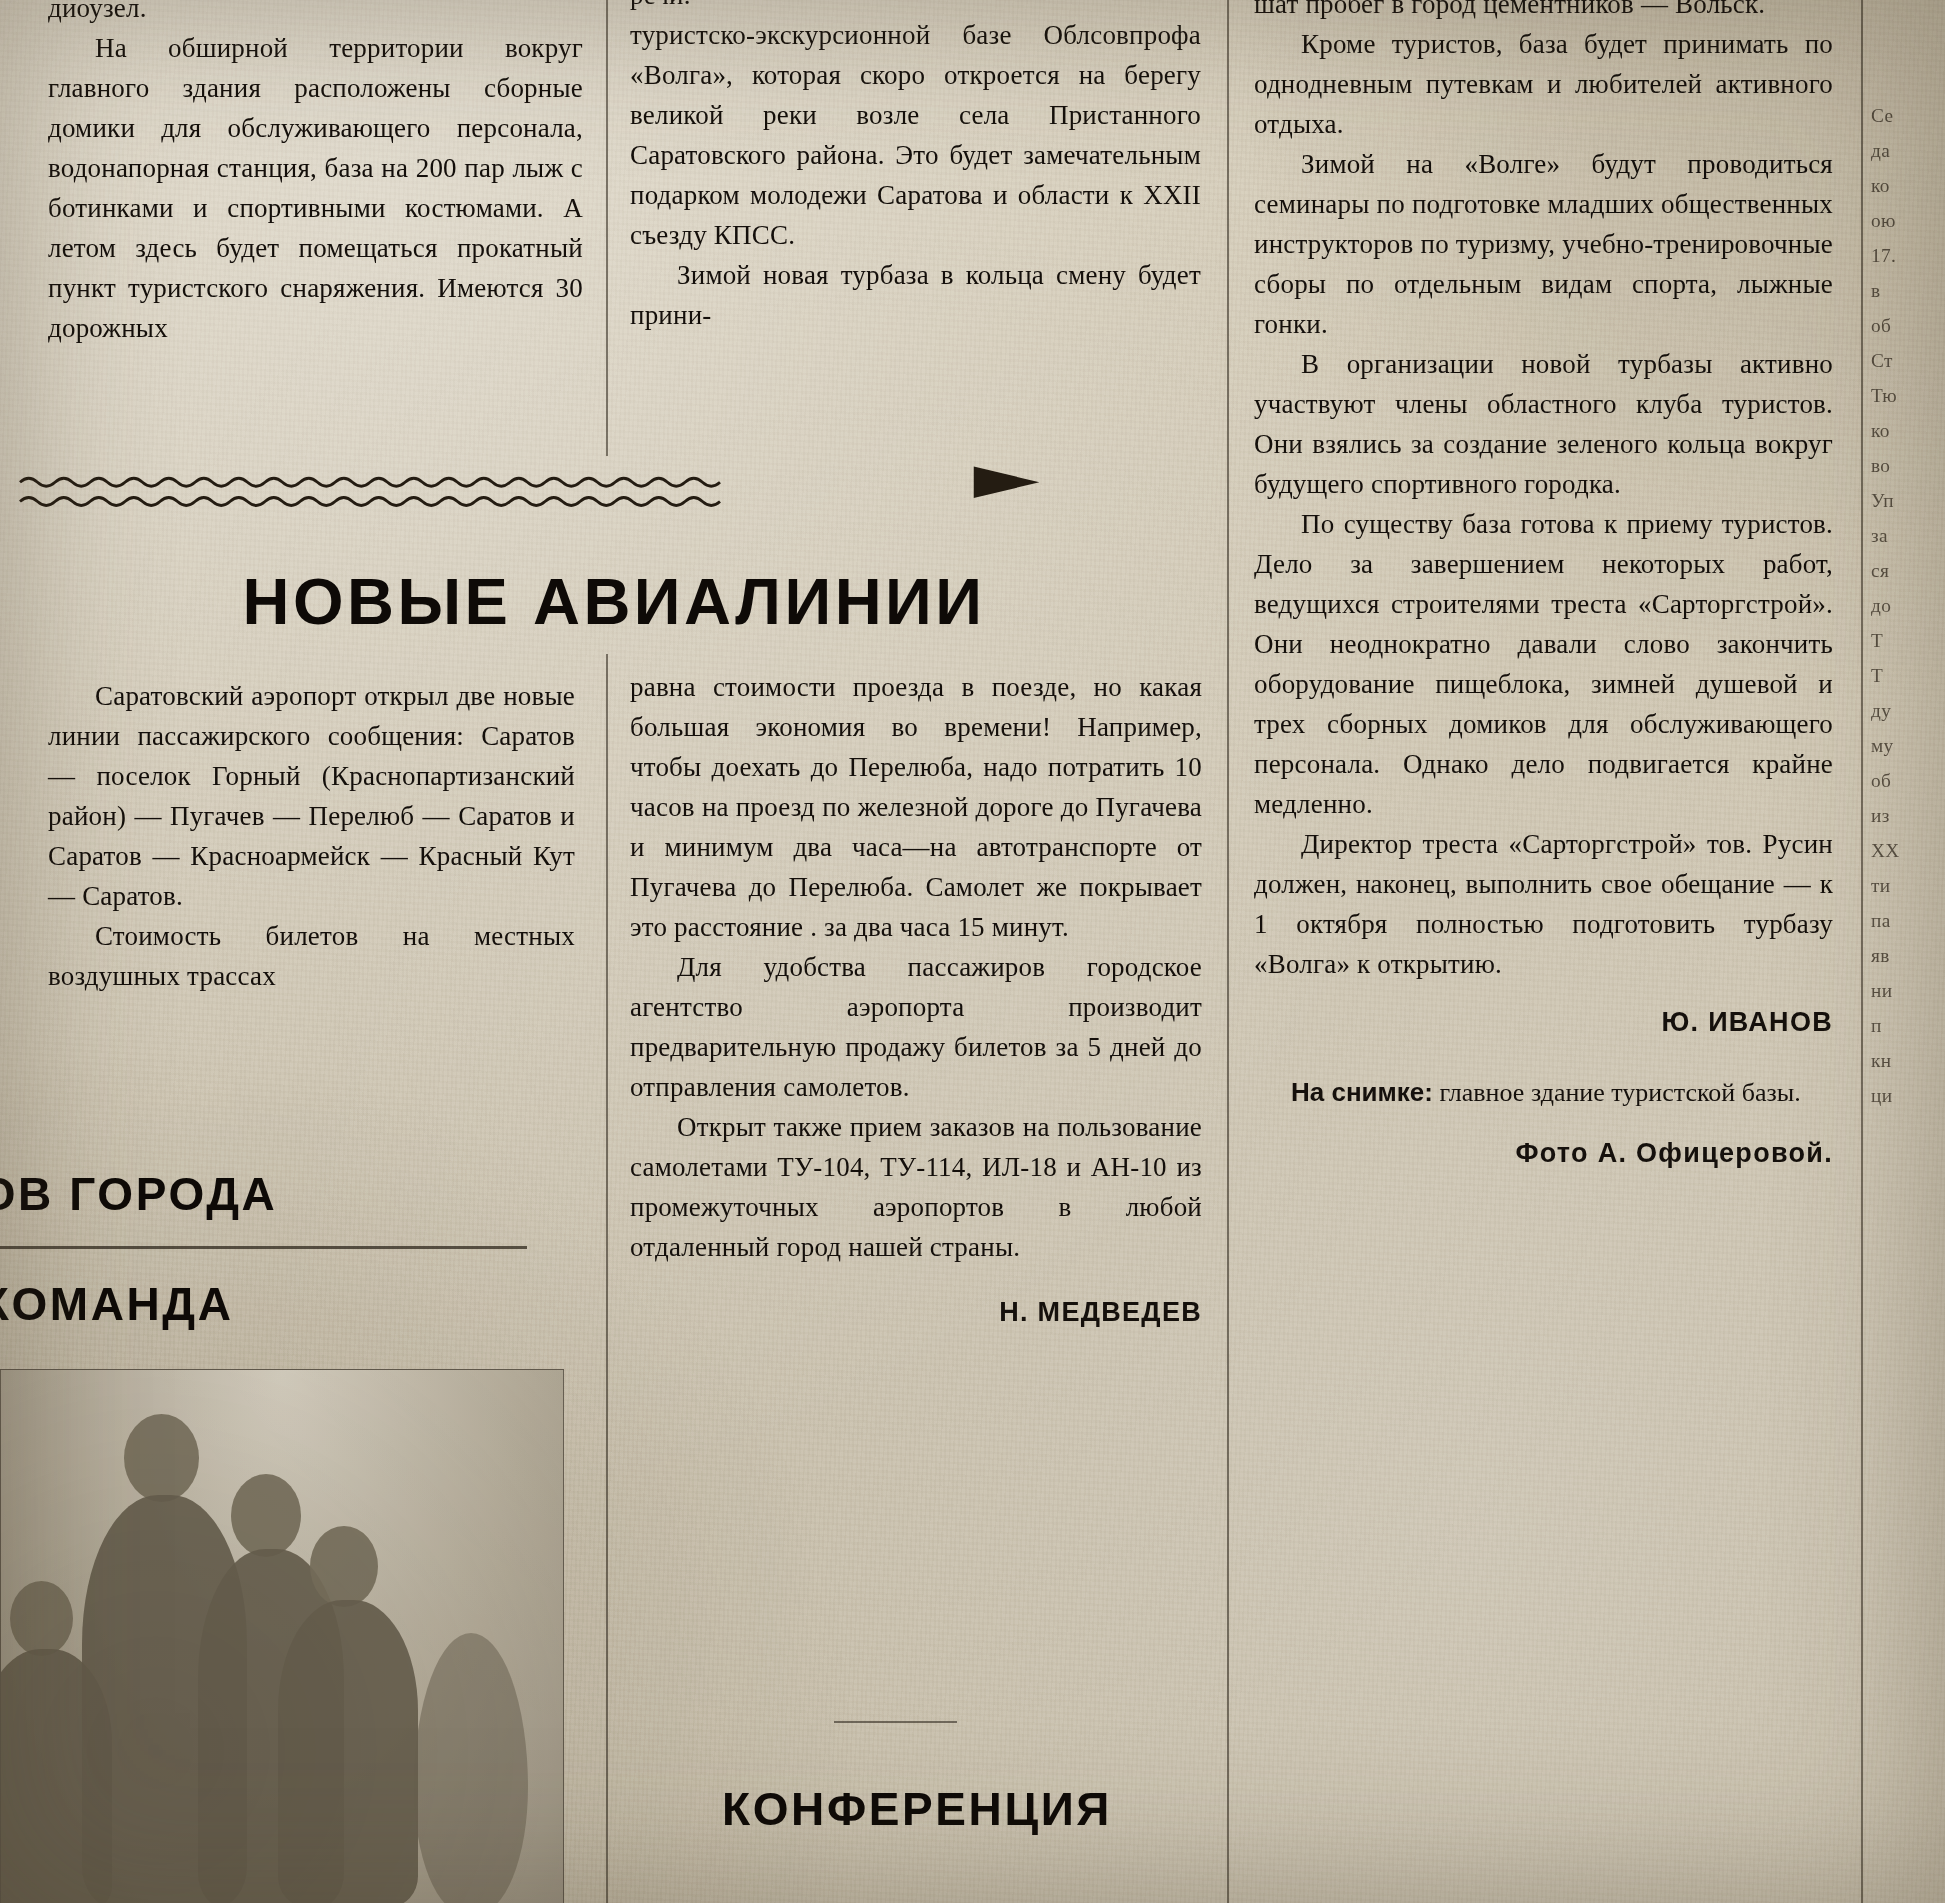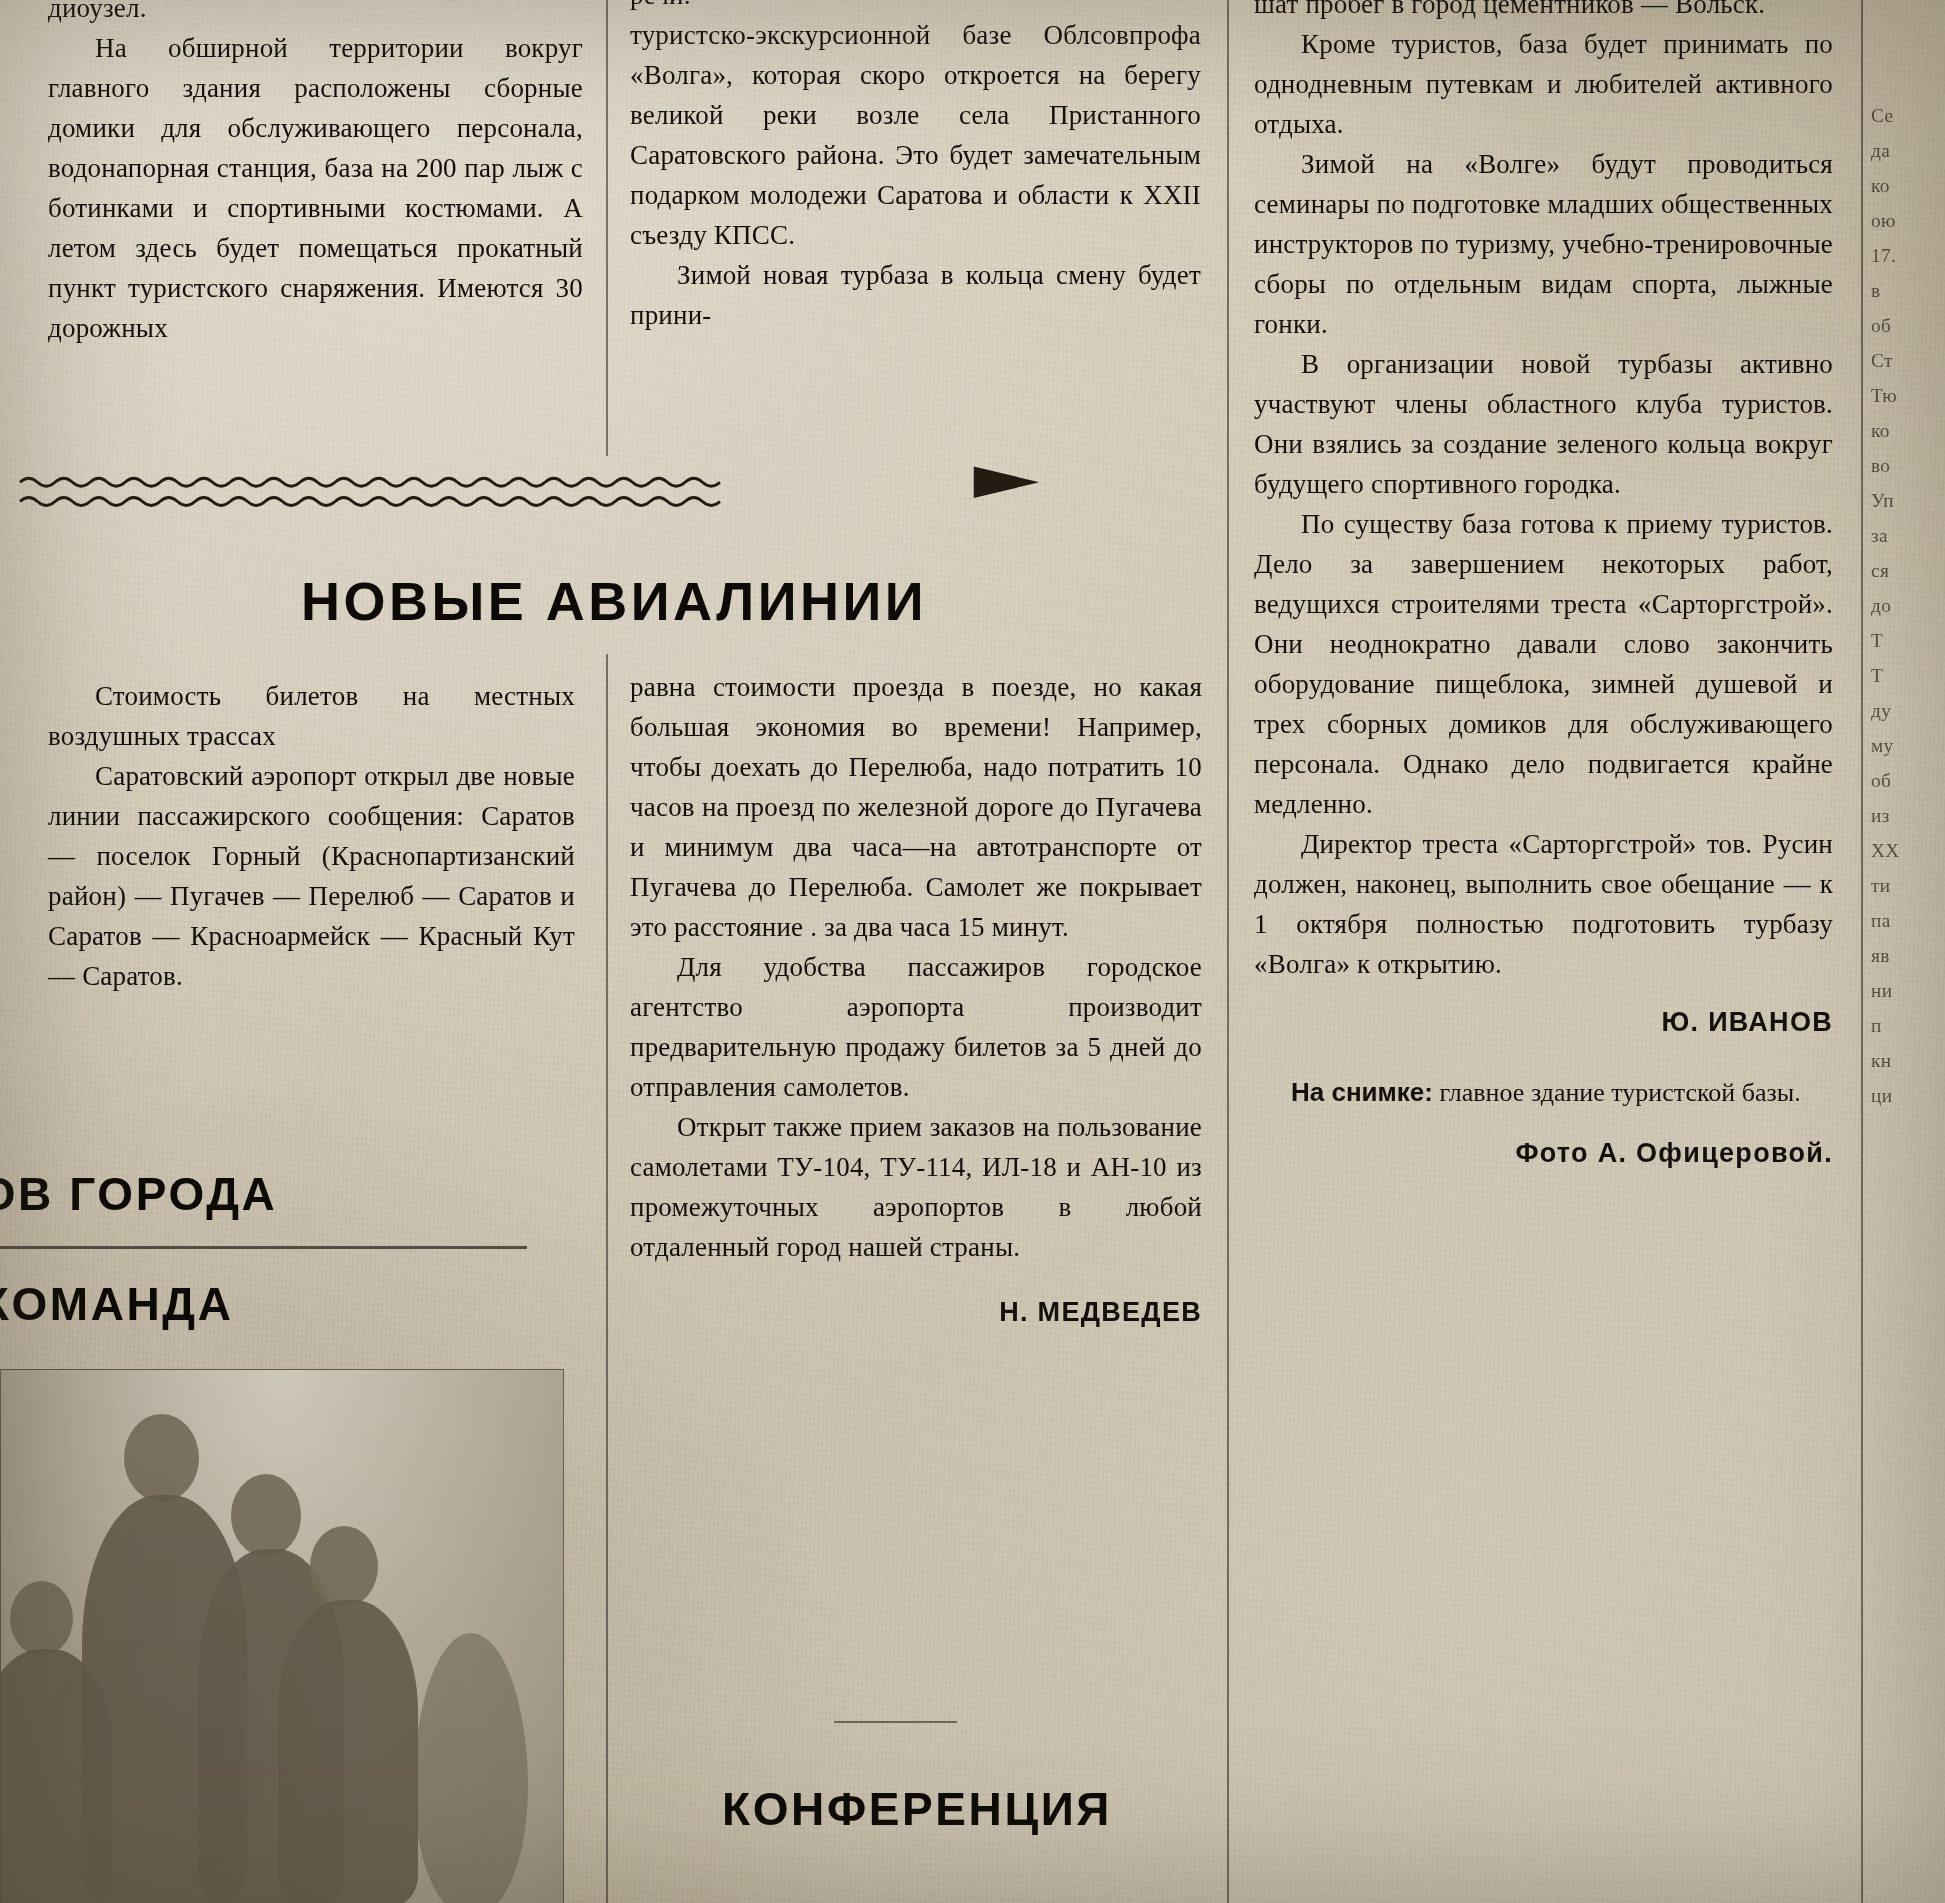"НОВЫЕ АВИАЛИНИИ" .h-big { font-size: 54px -> 65px }
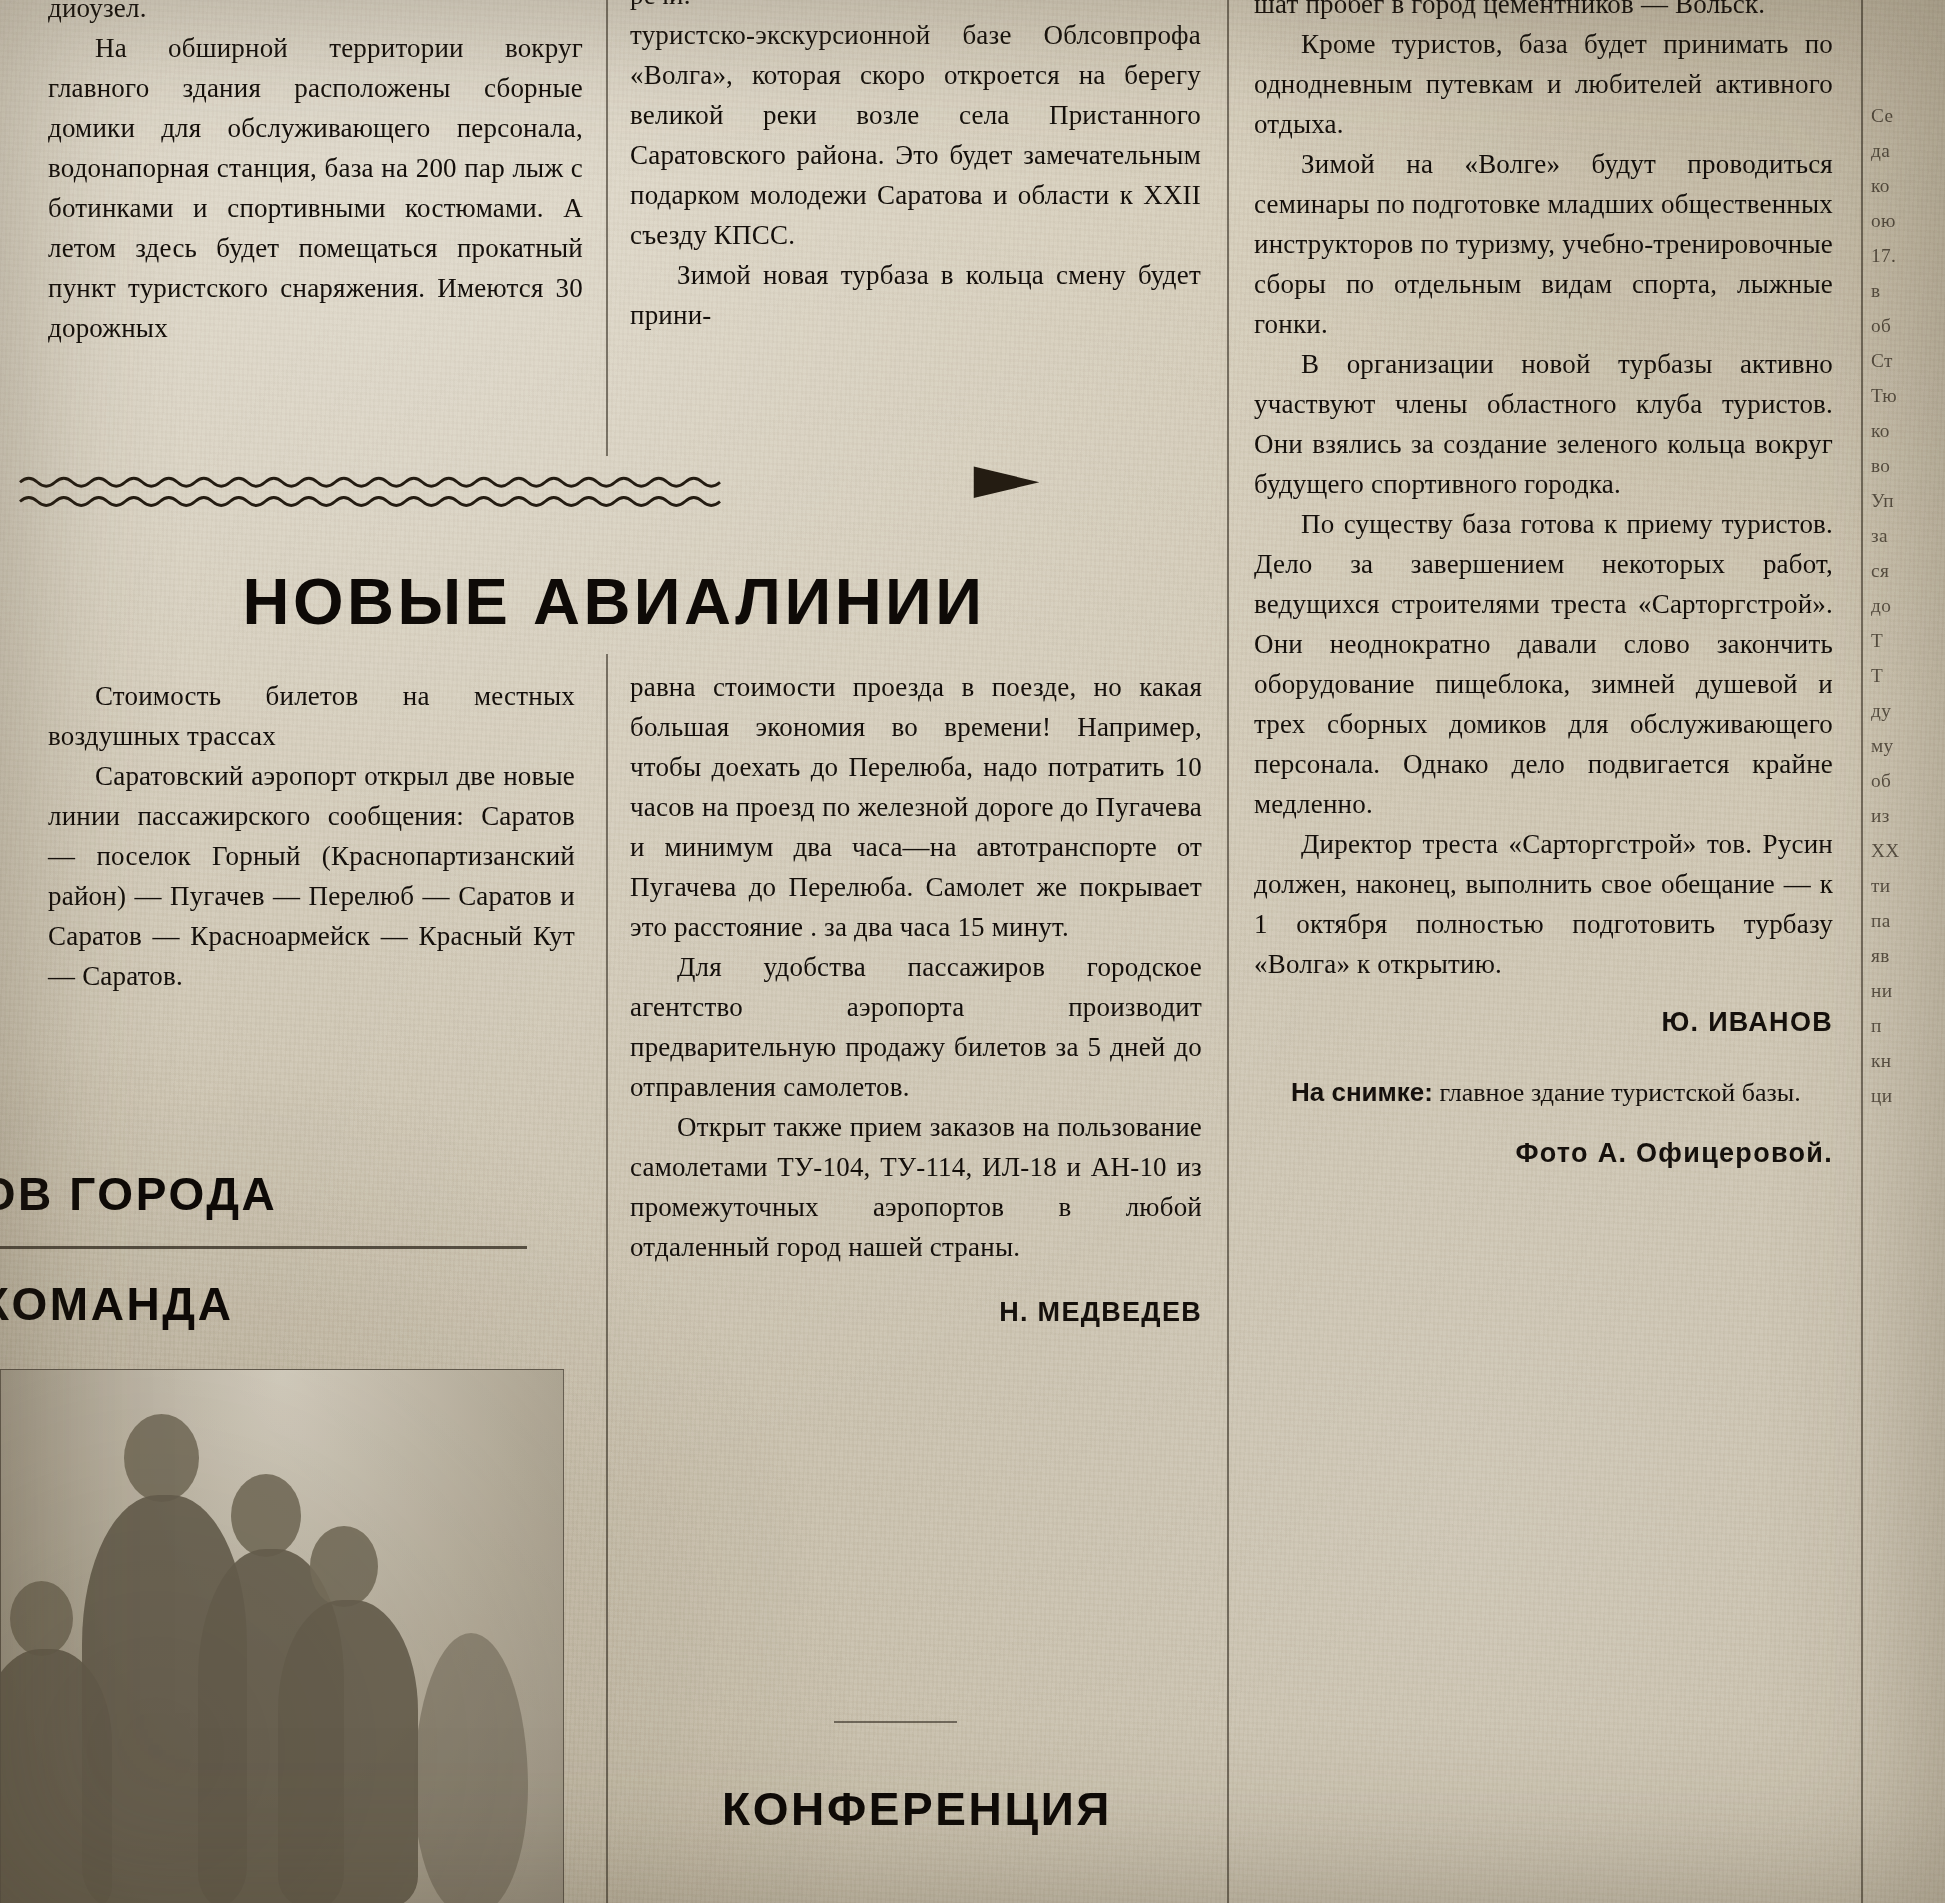"Стоимость билетов на местных воздушных" p.ptxt { order: before "Саратовский аэропорт открыл две новые" -> after "Саратовский аэропорт открыл две новые" }
